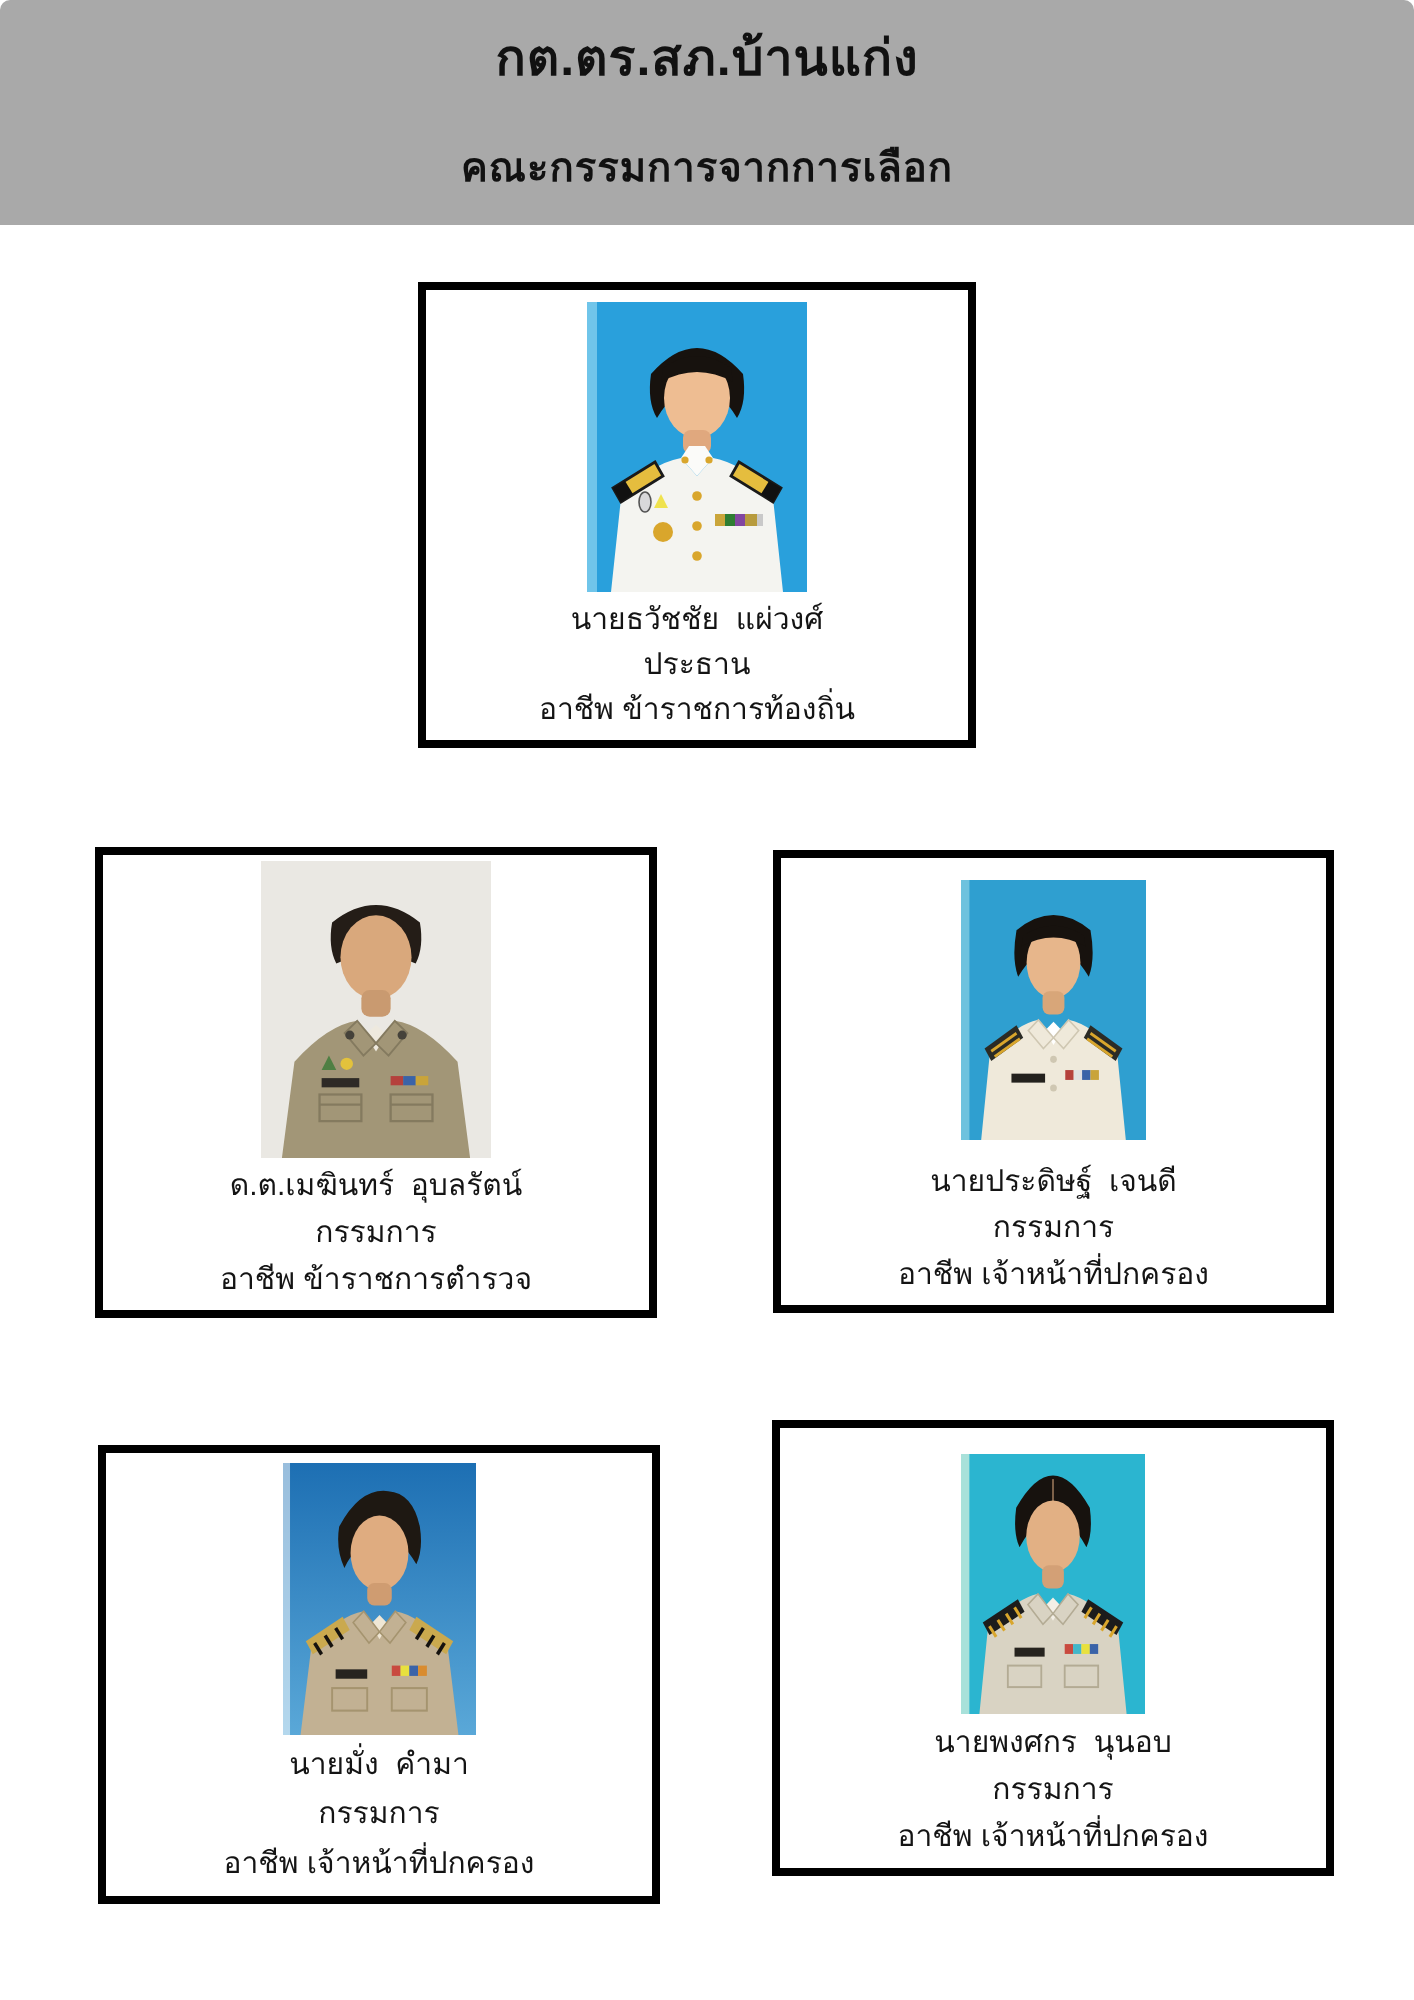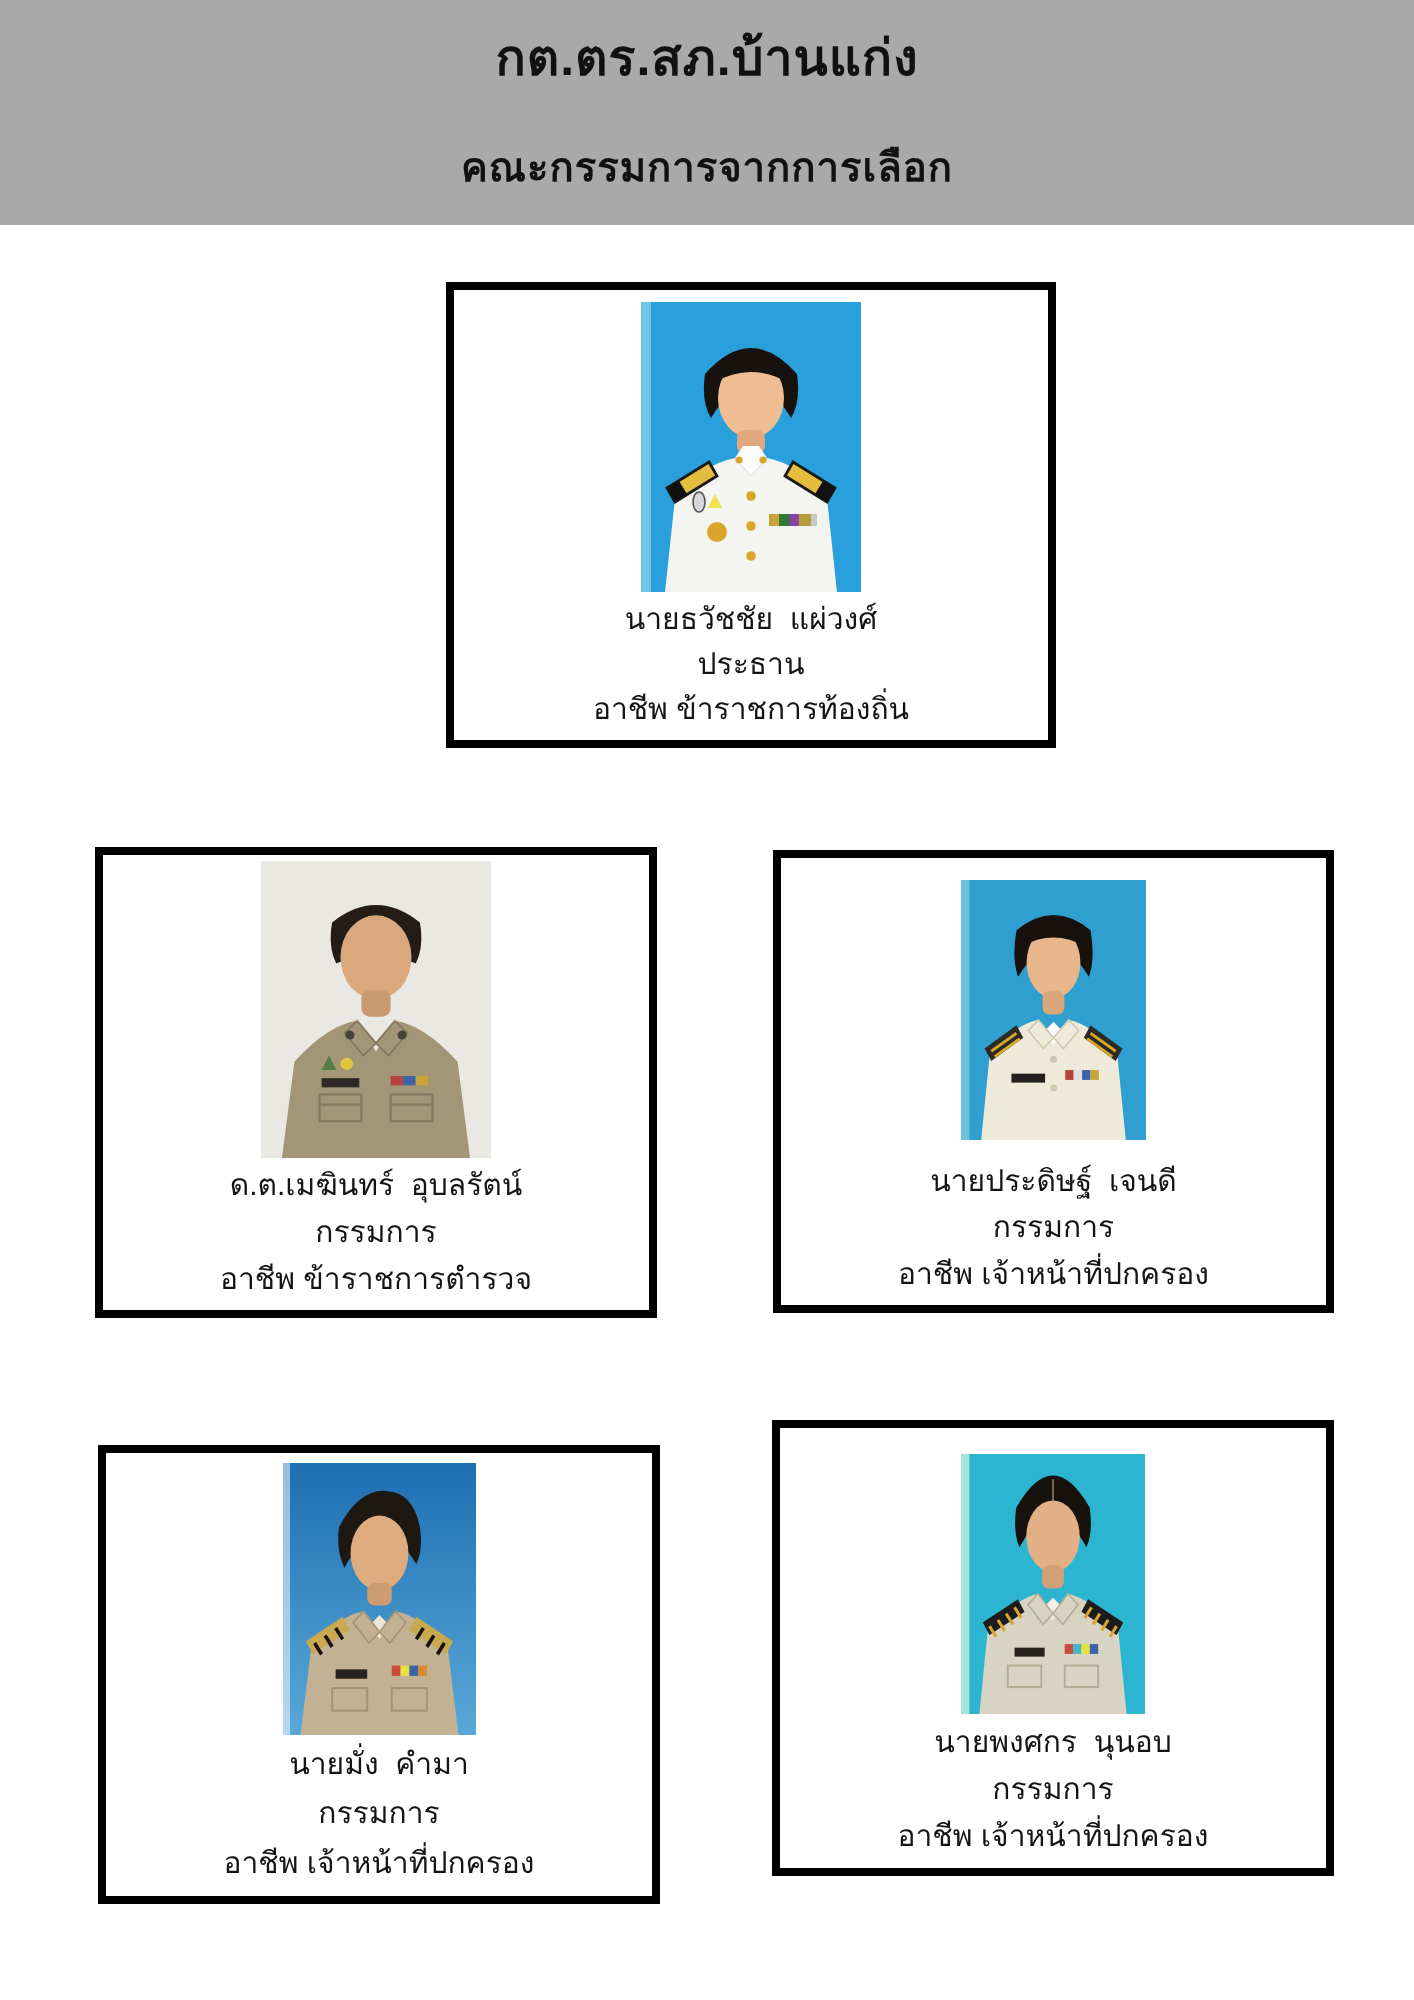"กต.ตร.สภ.บ้านแก่ง" .page { border-radius: none -> 10px }
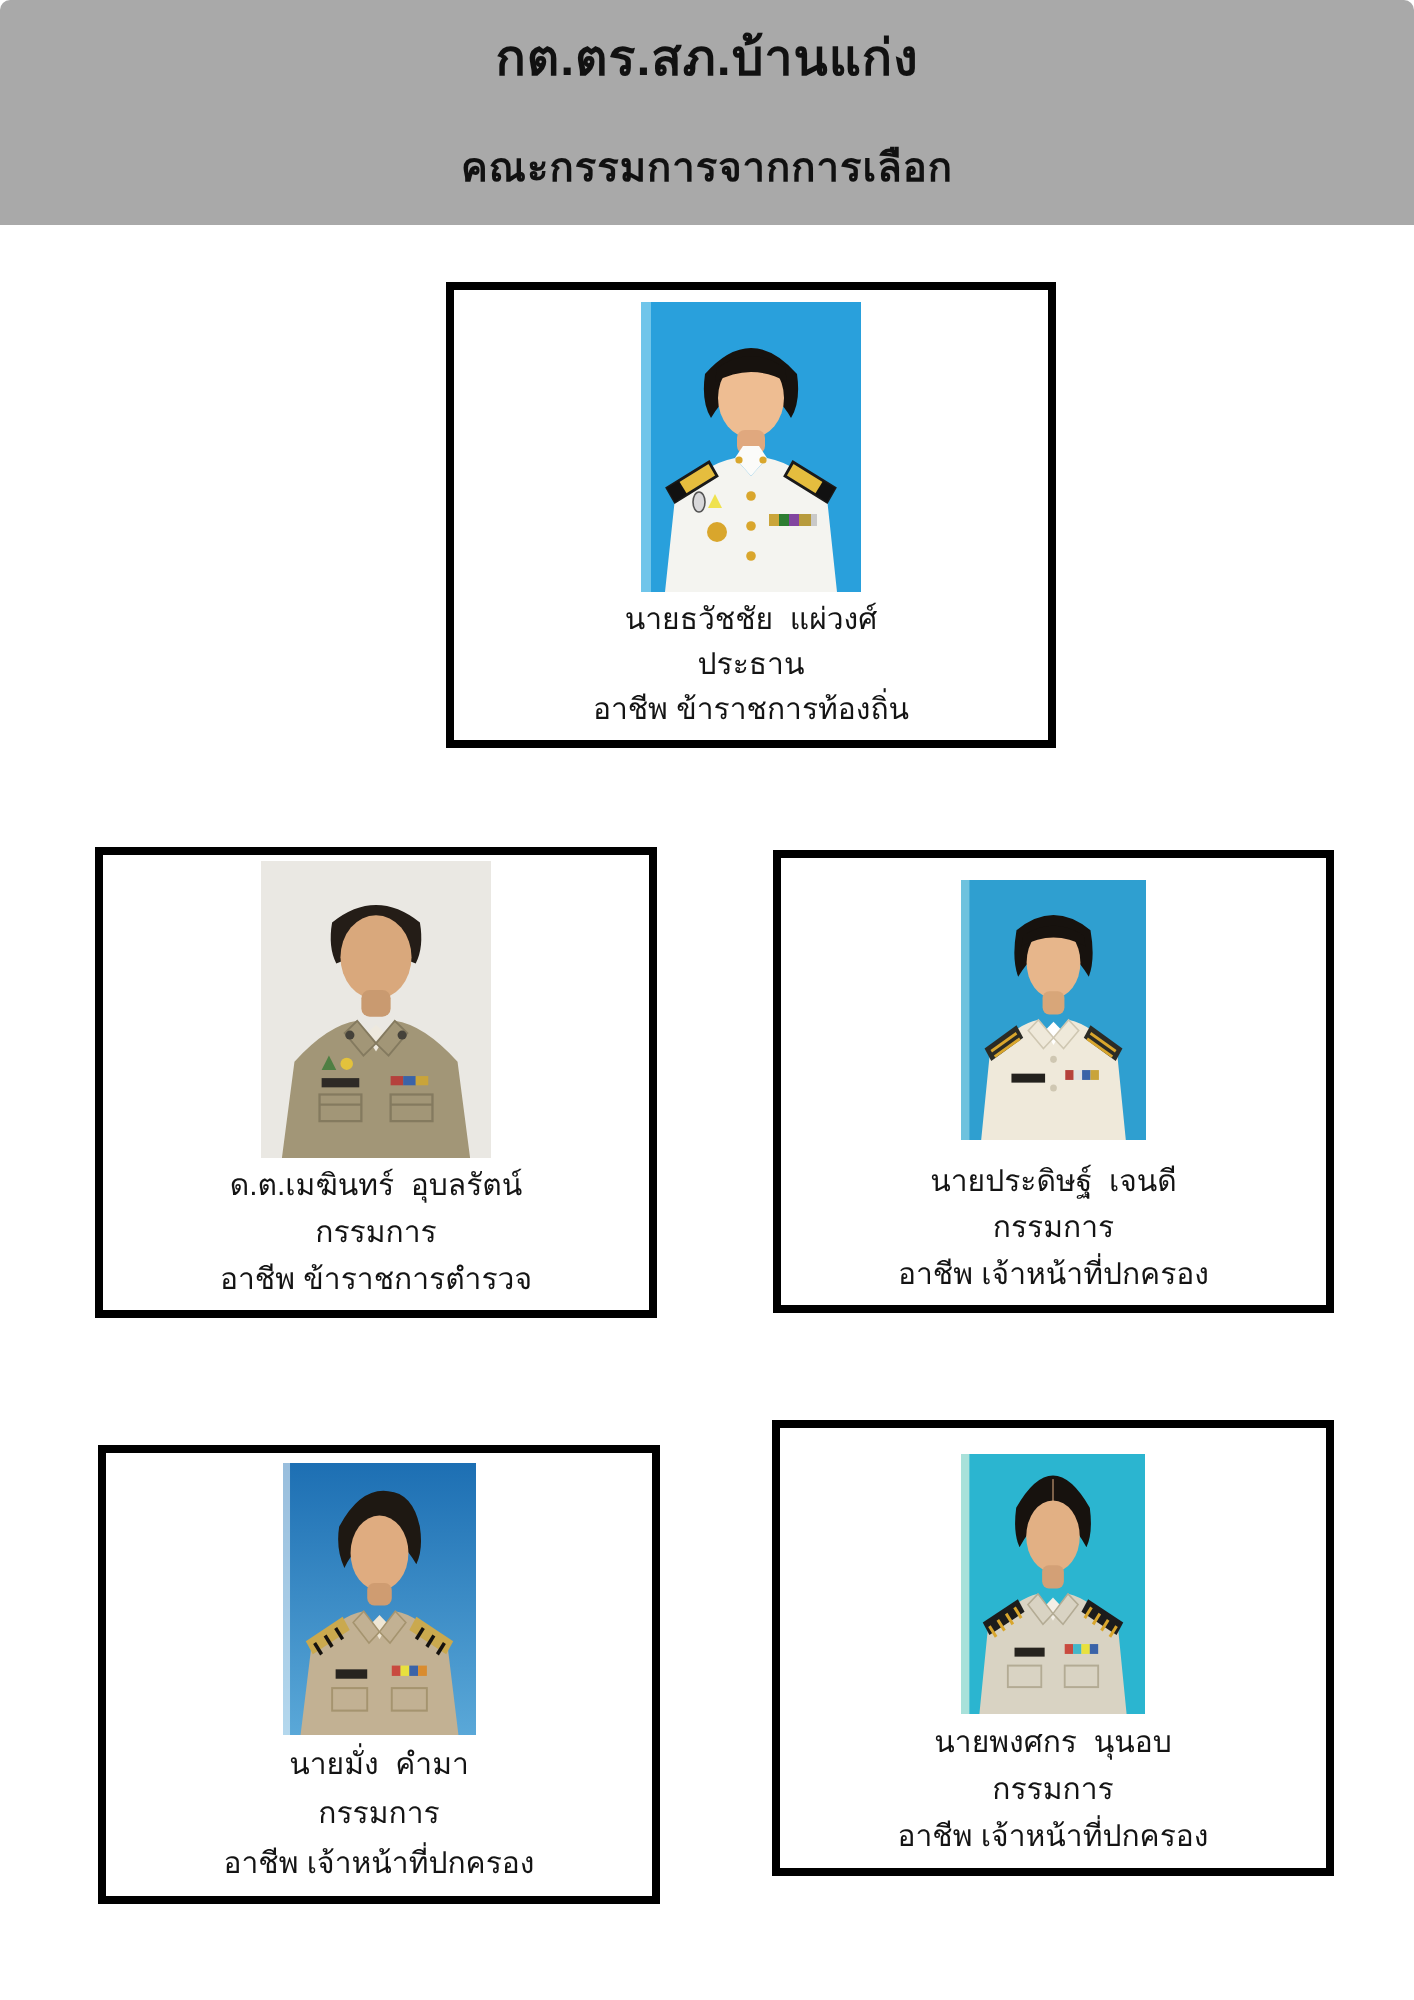"นายธวัชชัย แผ่วงศ์" #c1 { margin-left: 28px -> none; width: 610px -> 558px }
